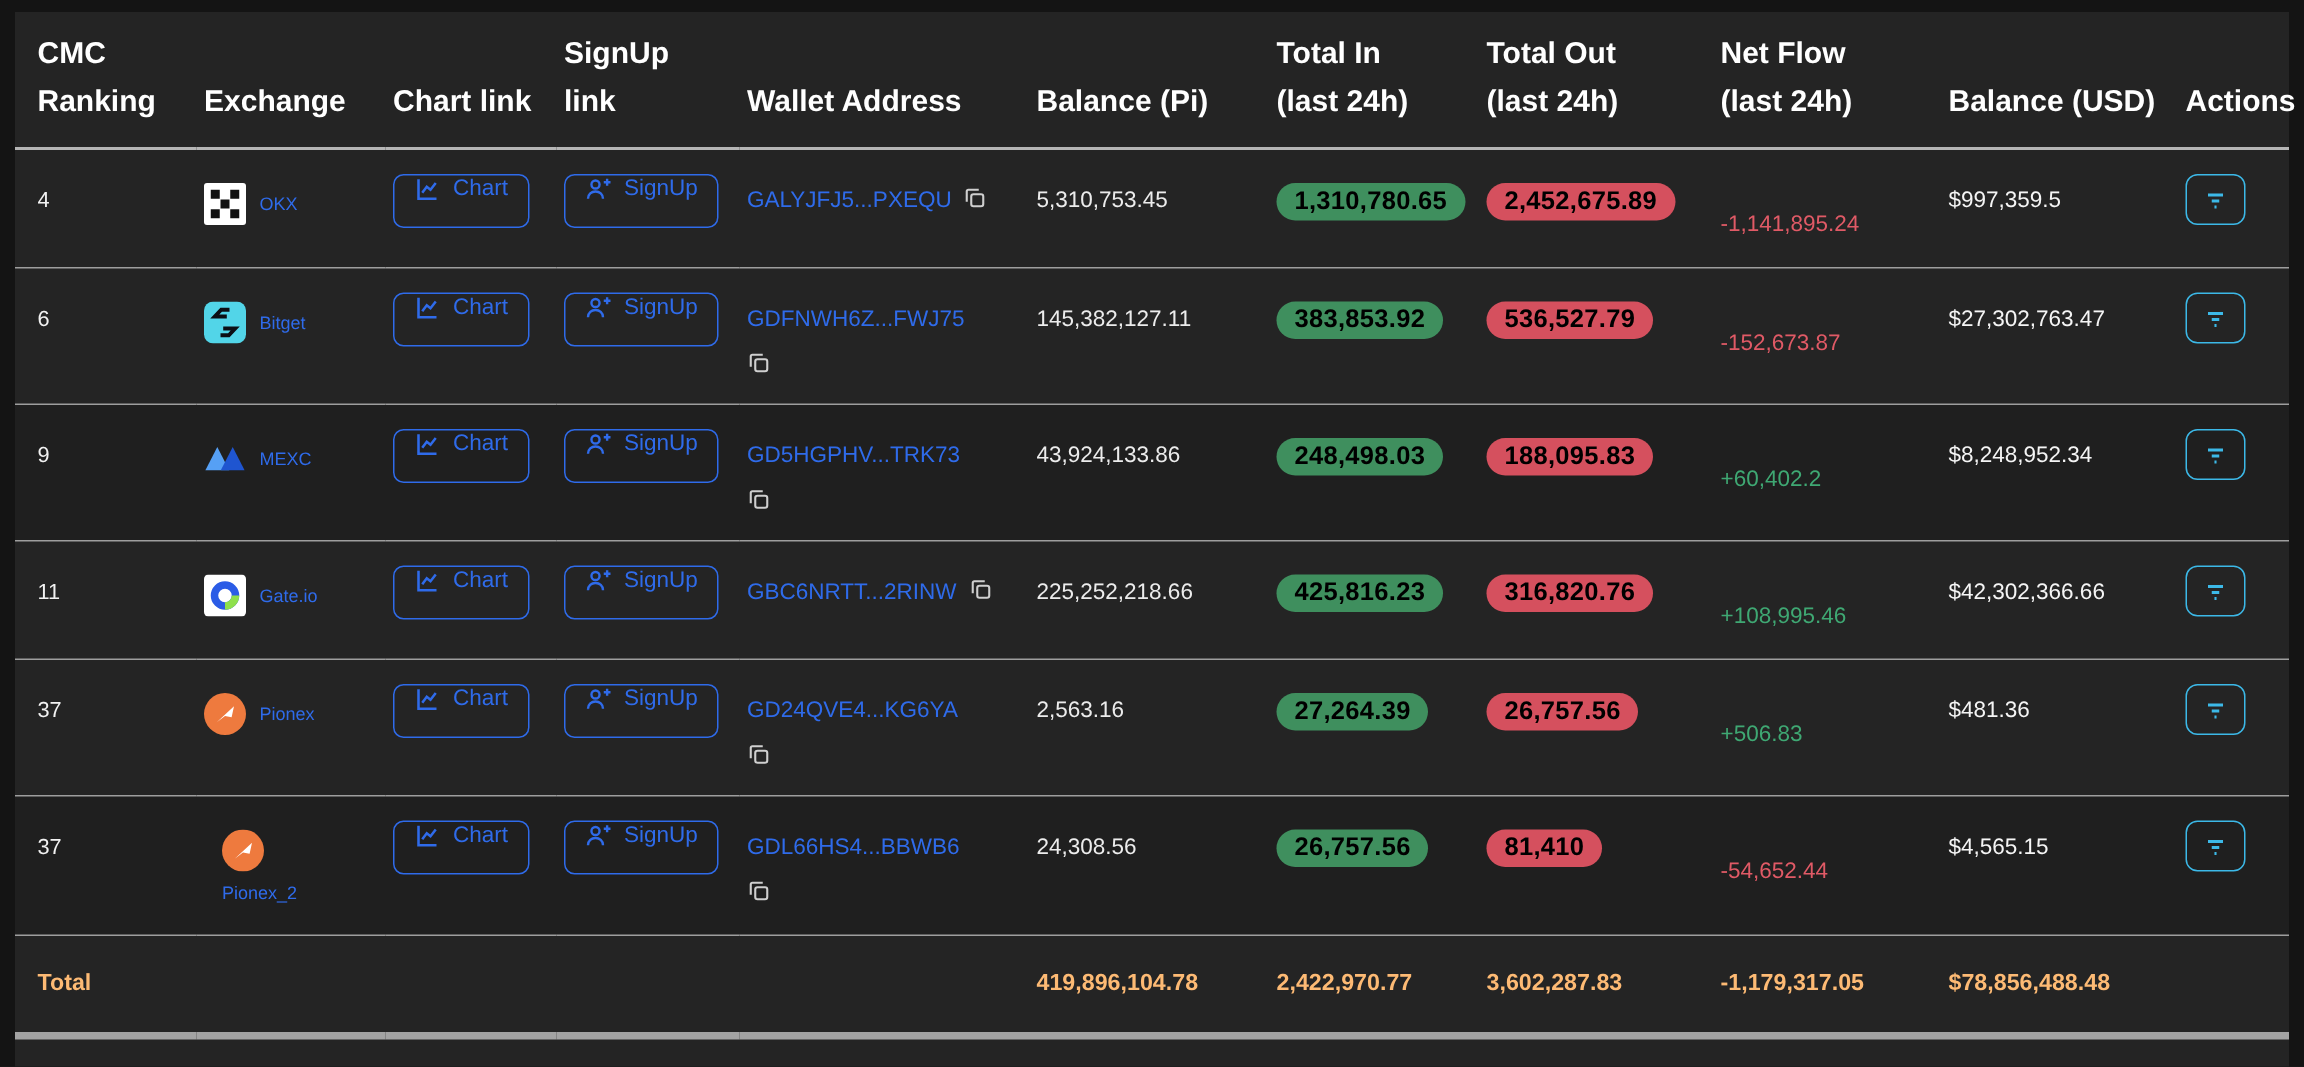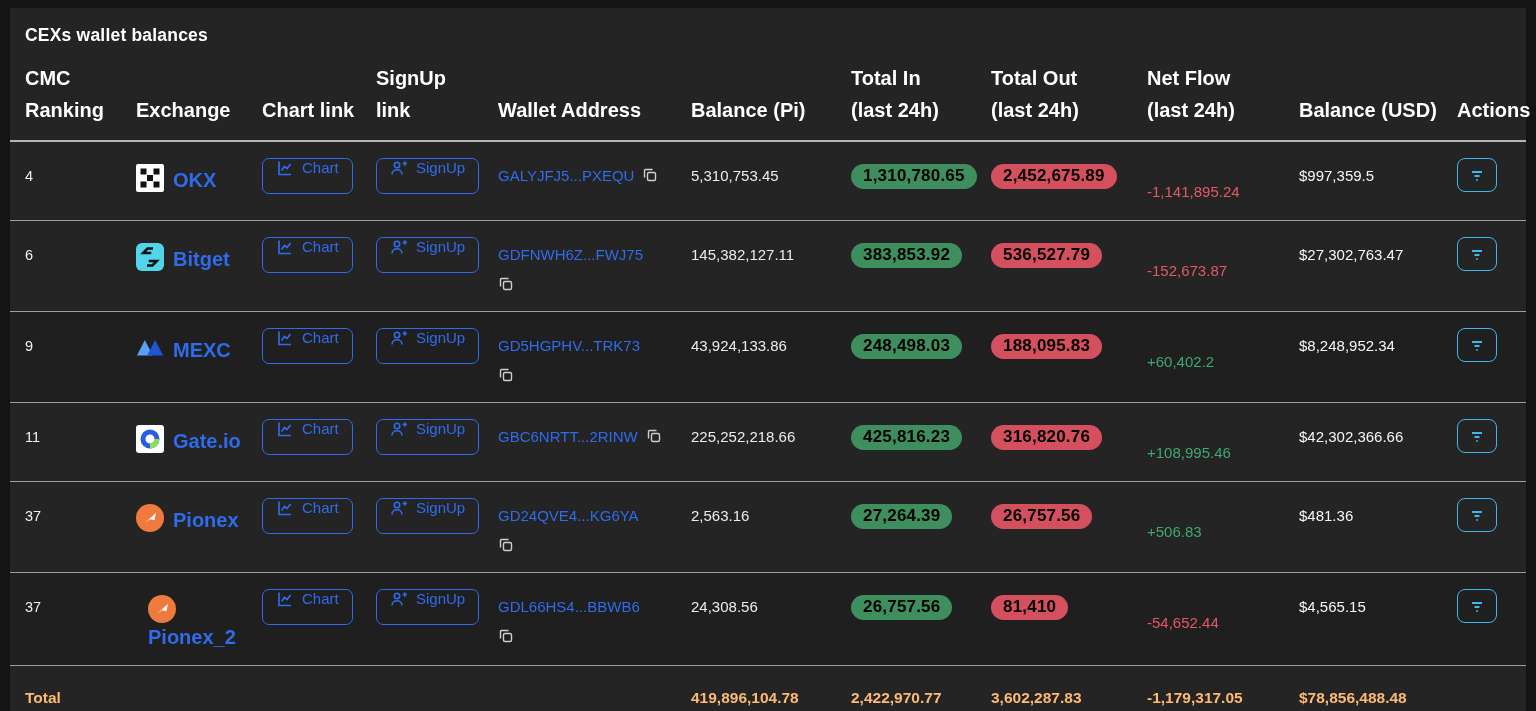"CEXs wallet balances" div.page-title { html: <div>CEXs wallet balances</div> -> none }
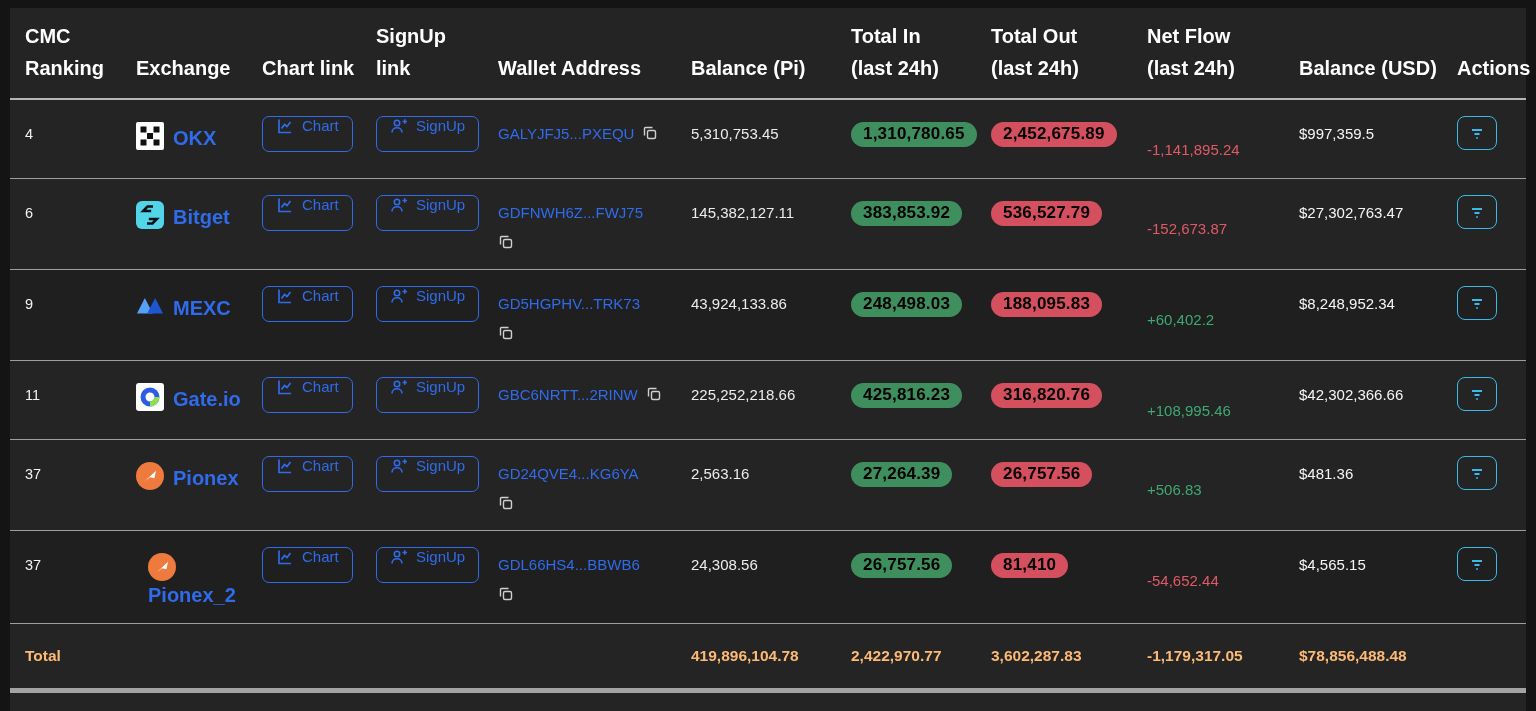"OKX" .exlink { align-items: flex-end -> center; font-size: 20px -> 12px; font-weight: bold -> none }
